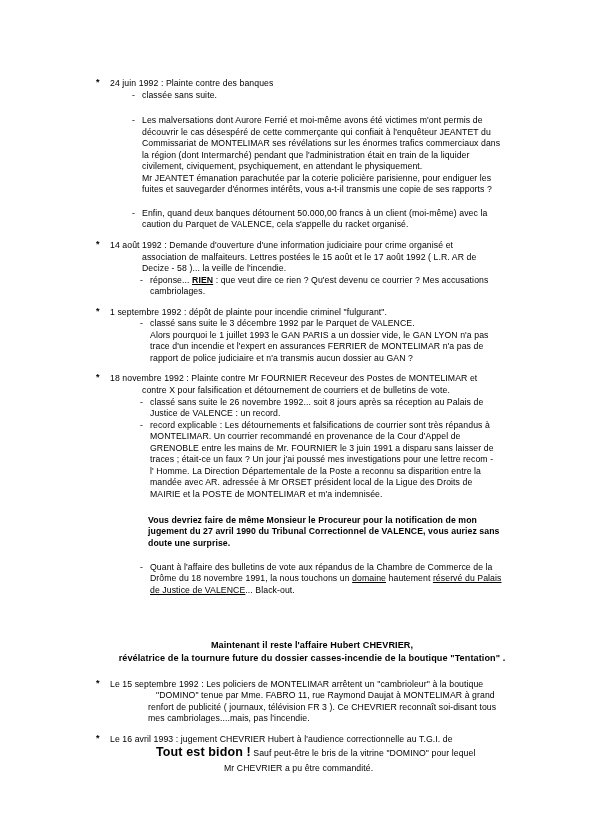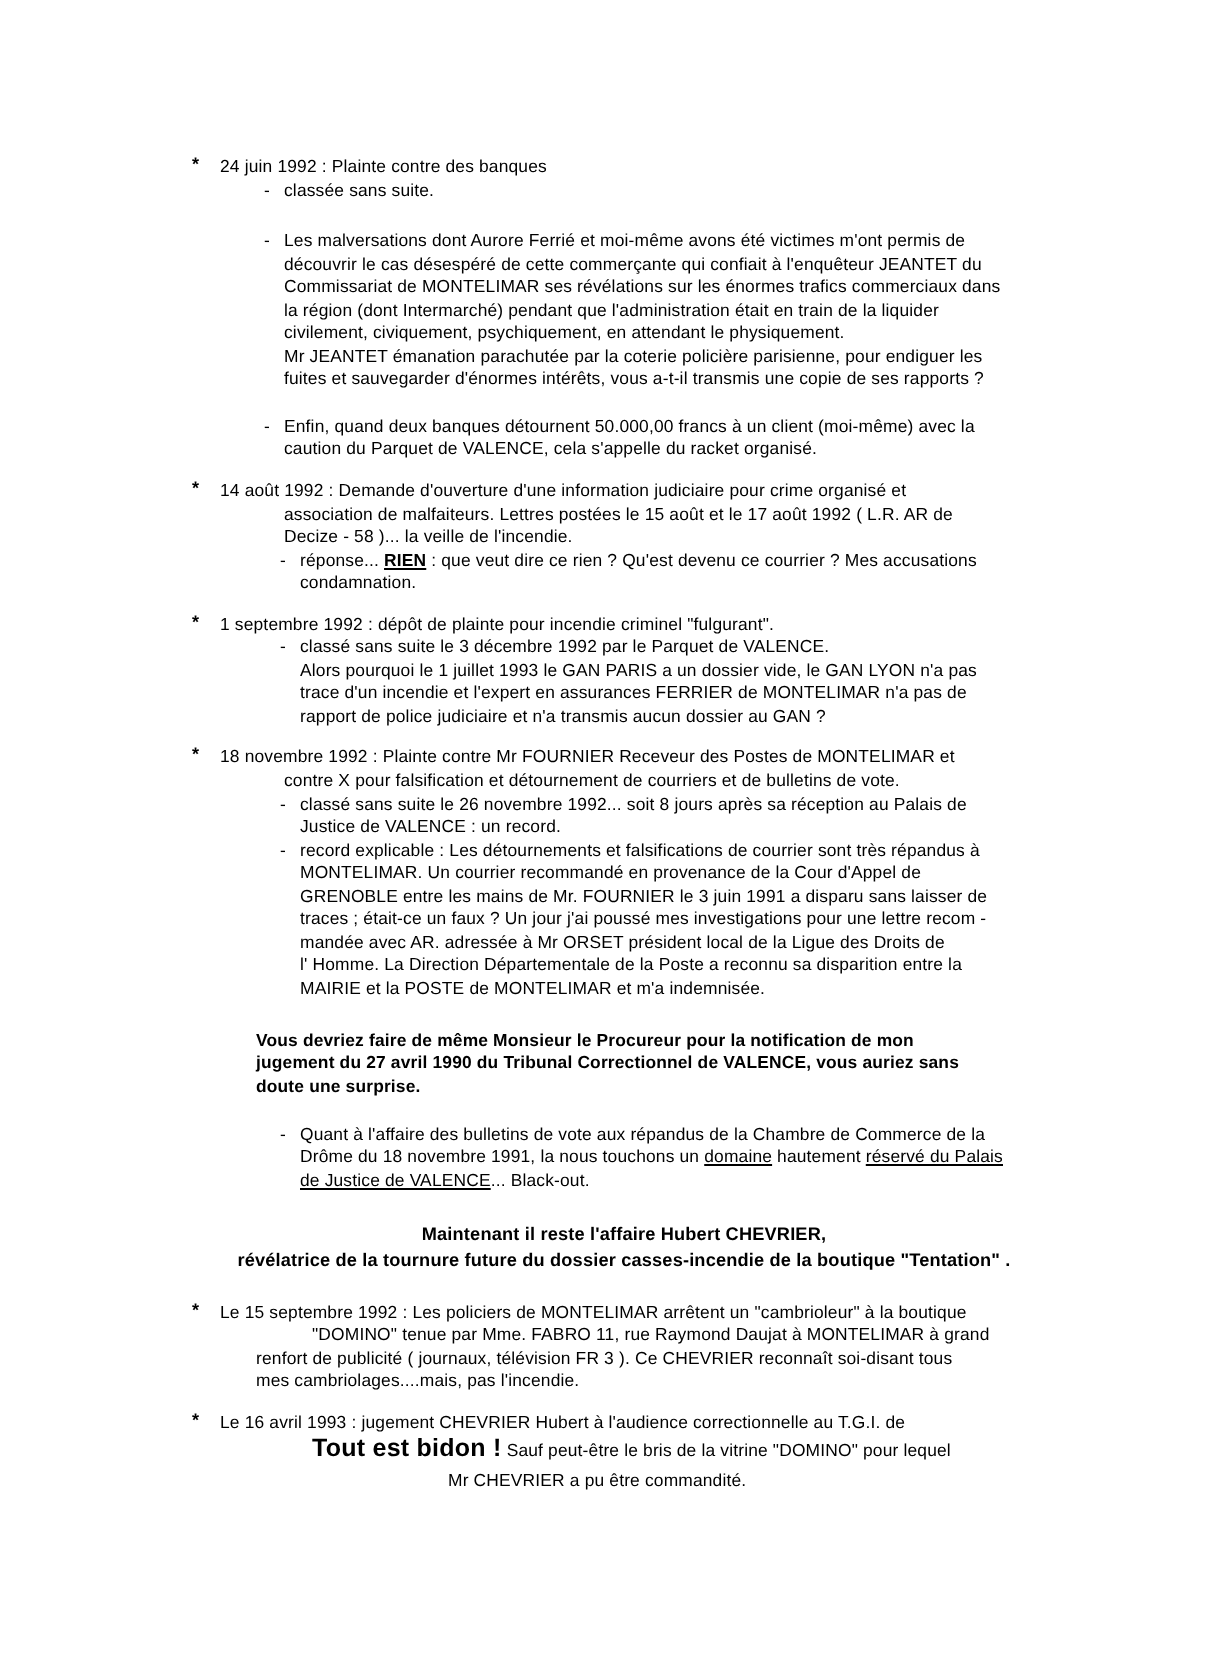"condamnation." div { text: condamnation -> cambriolages }
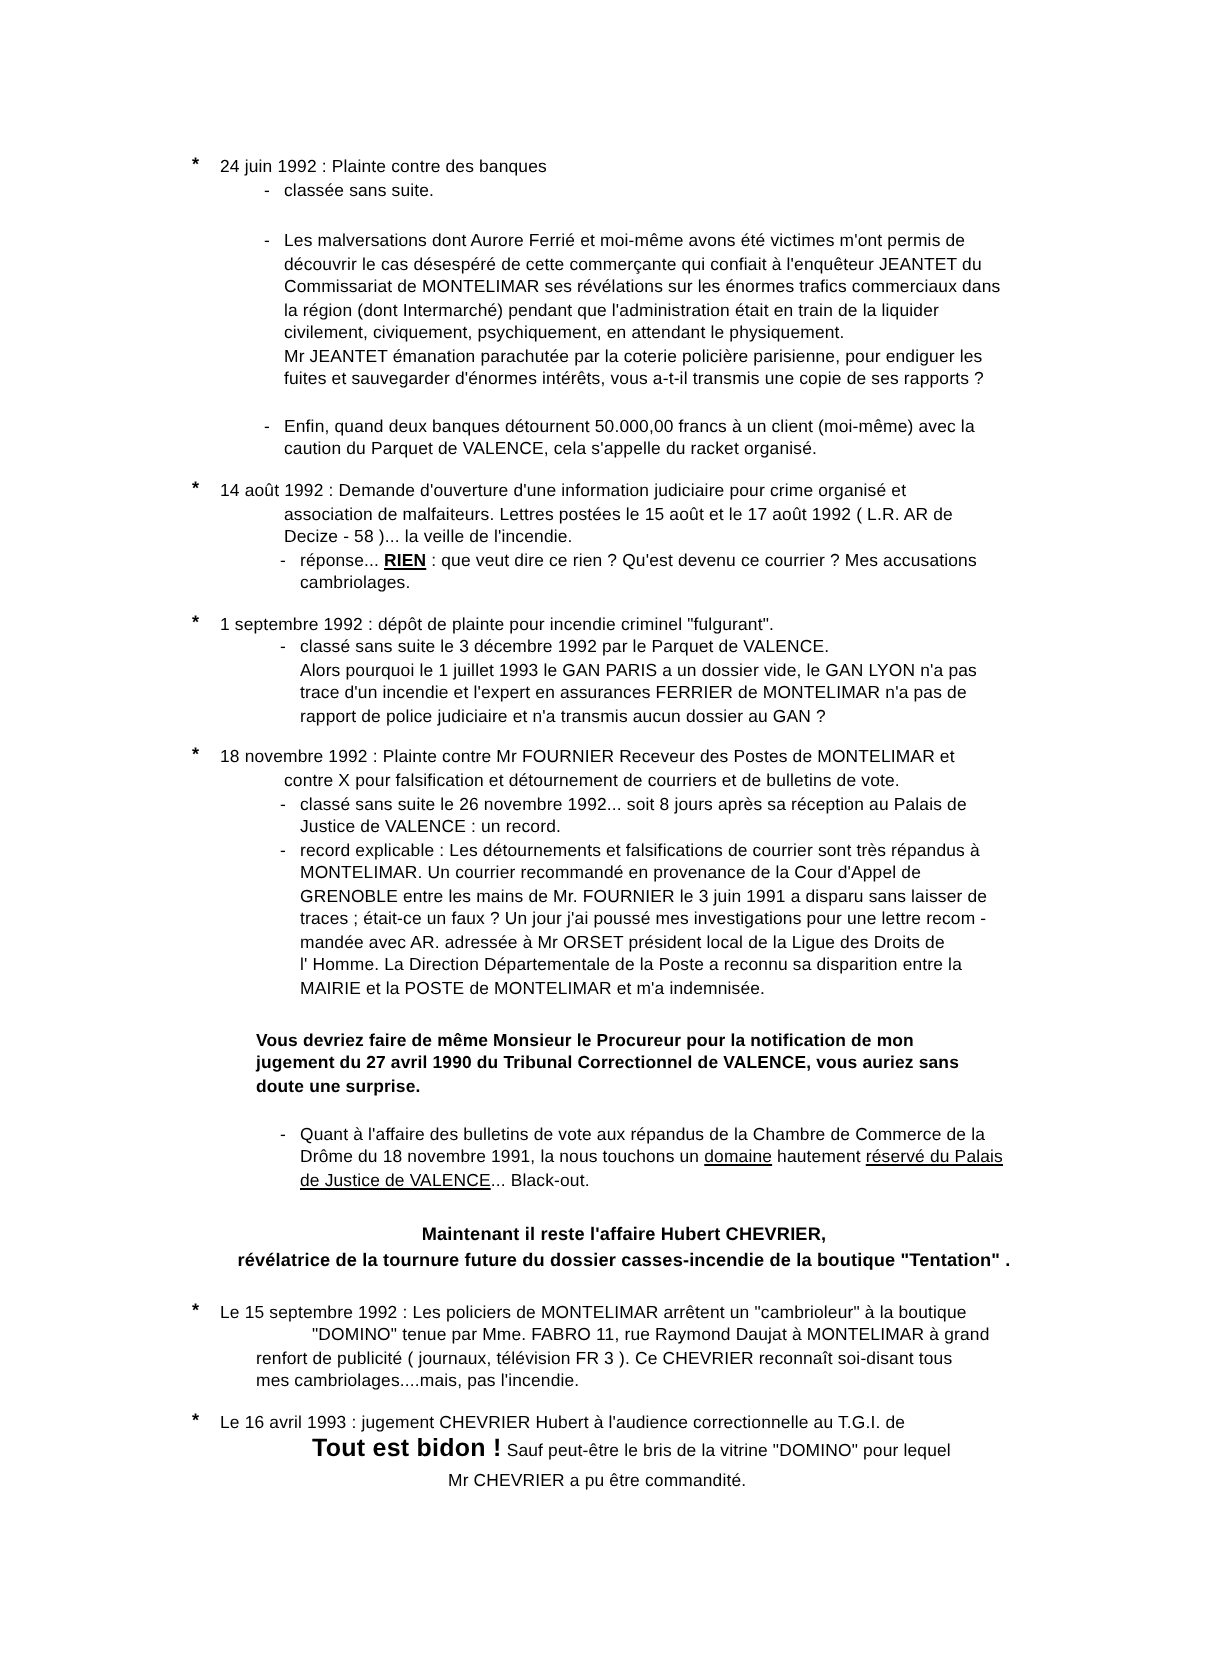"mandée avec AR. adressée à" div { order: before "l' Homme. La Direction Départementale" -> after "l' Homme. La Direction Départementale" }
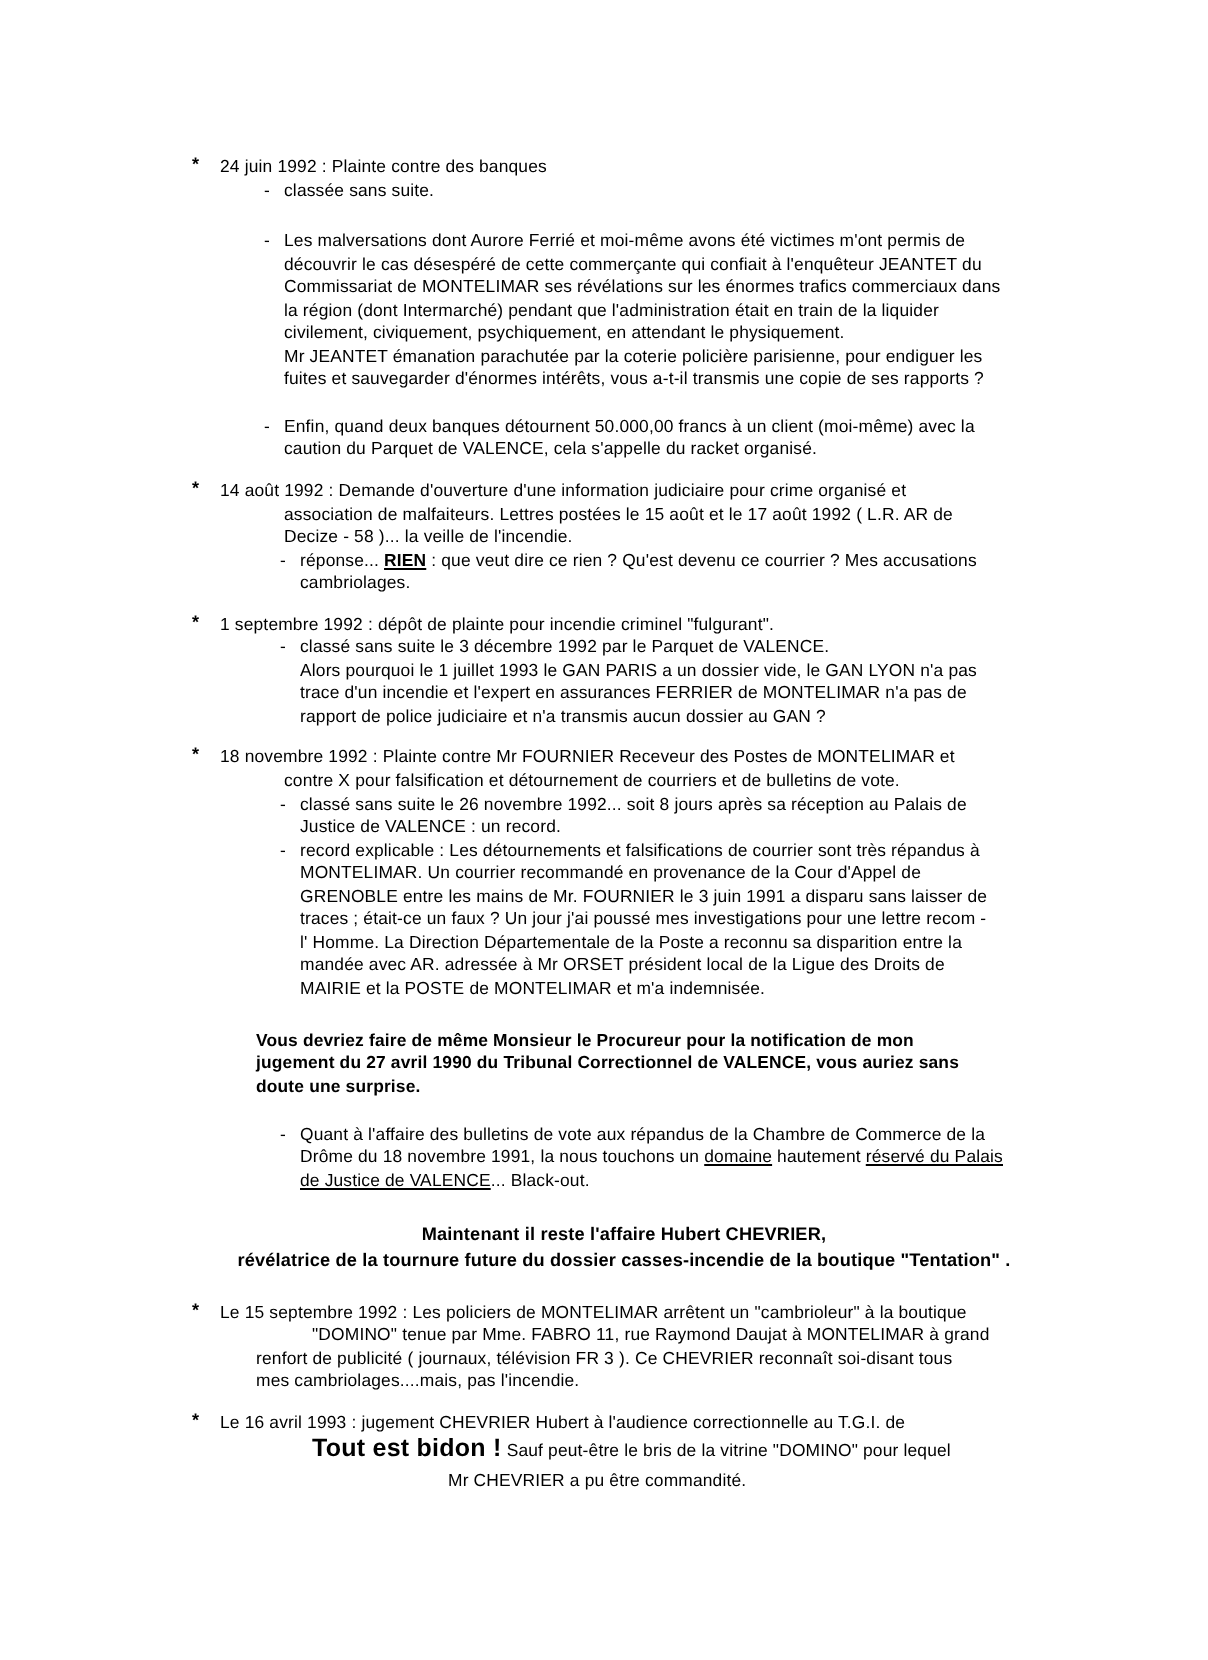"Vous devriez faire de même" .para.i52 { margin-left: 32px -> 52px }
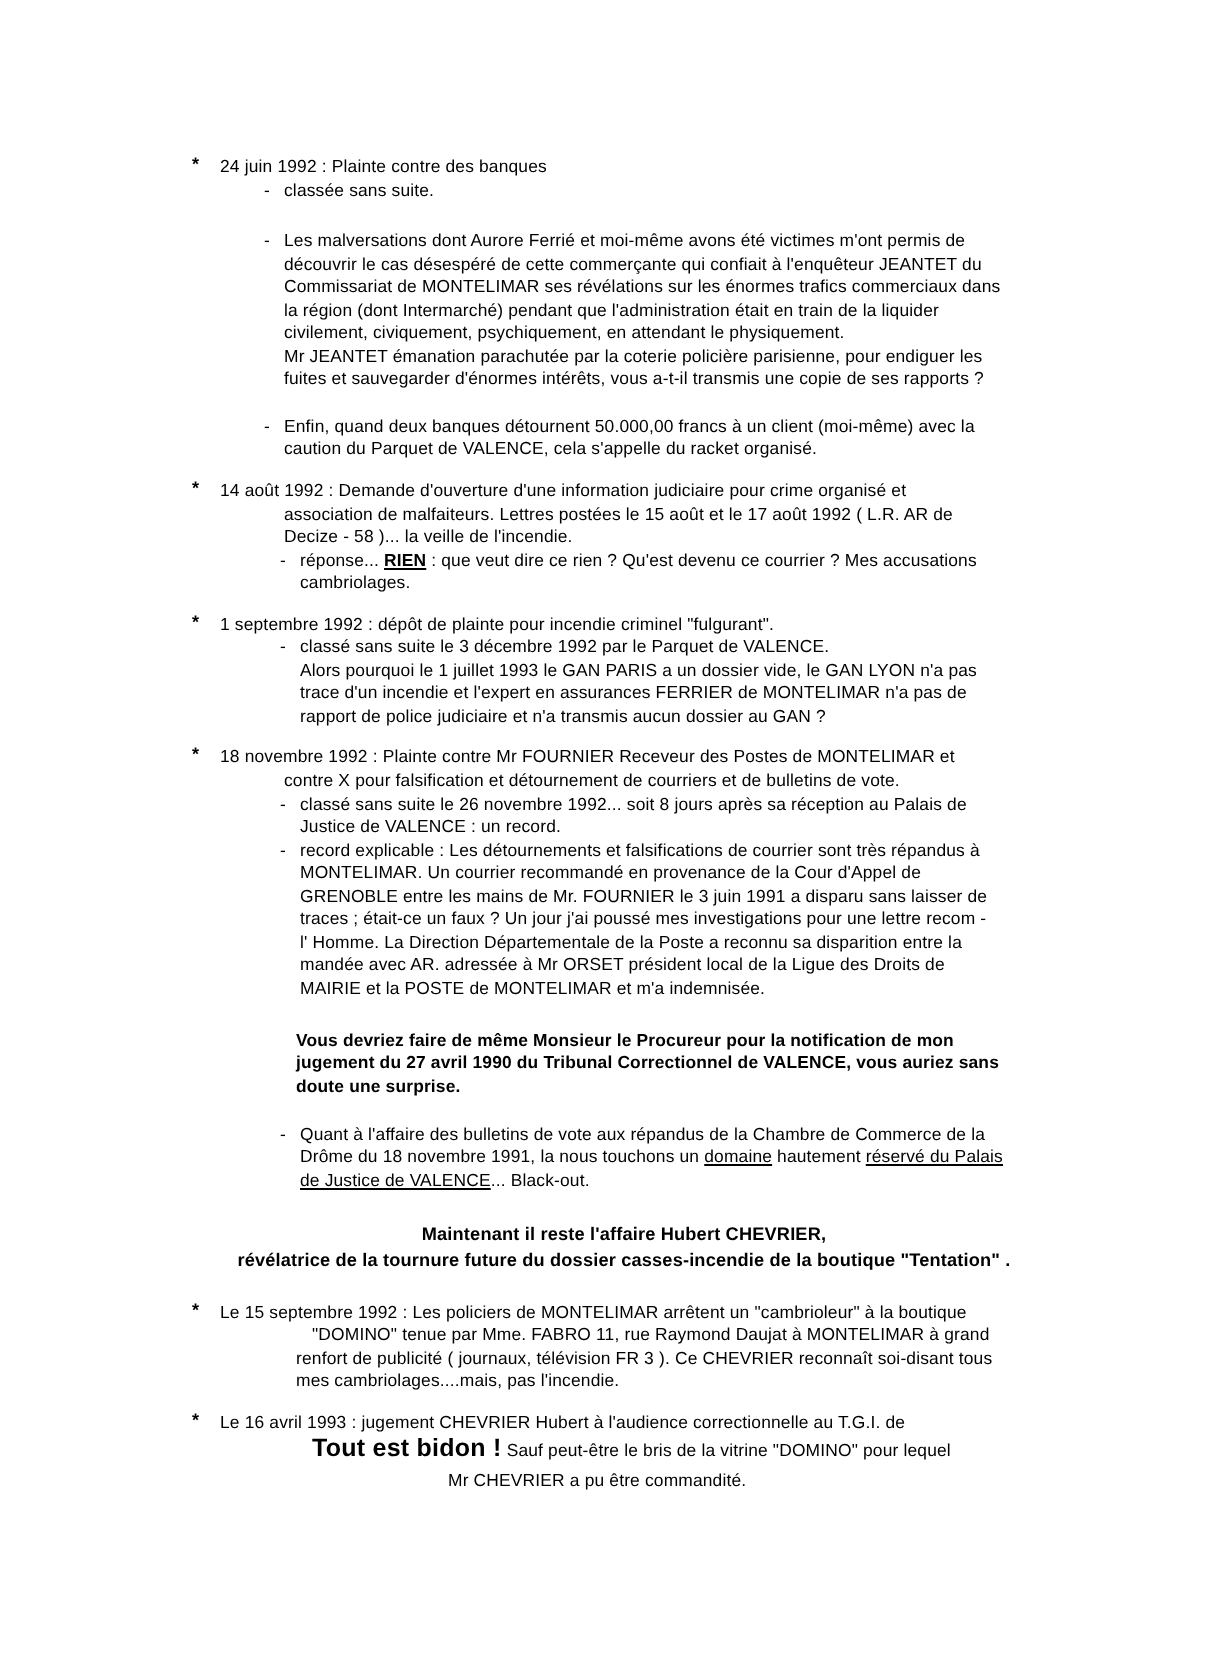"Maintenant il reste l'affaire Hubert" .head-center { margin-top: none -> 28px }
